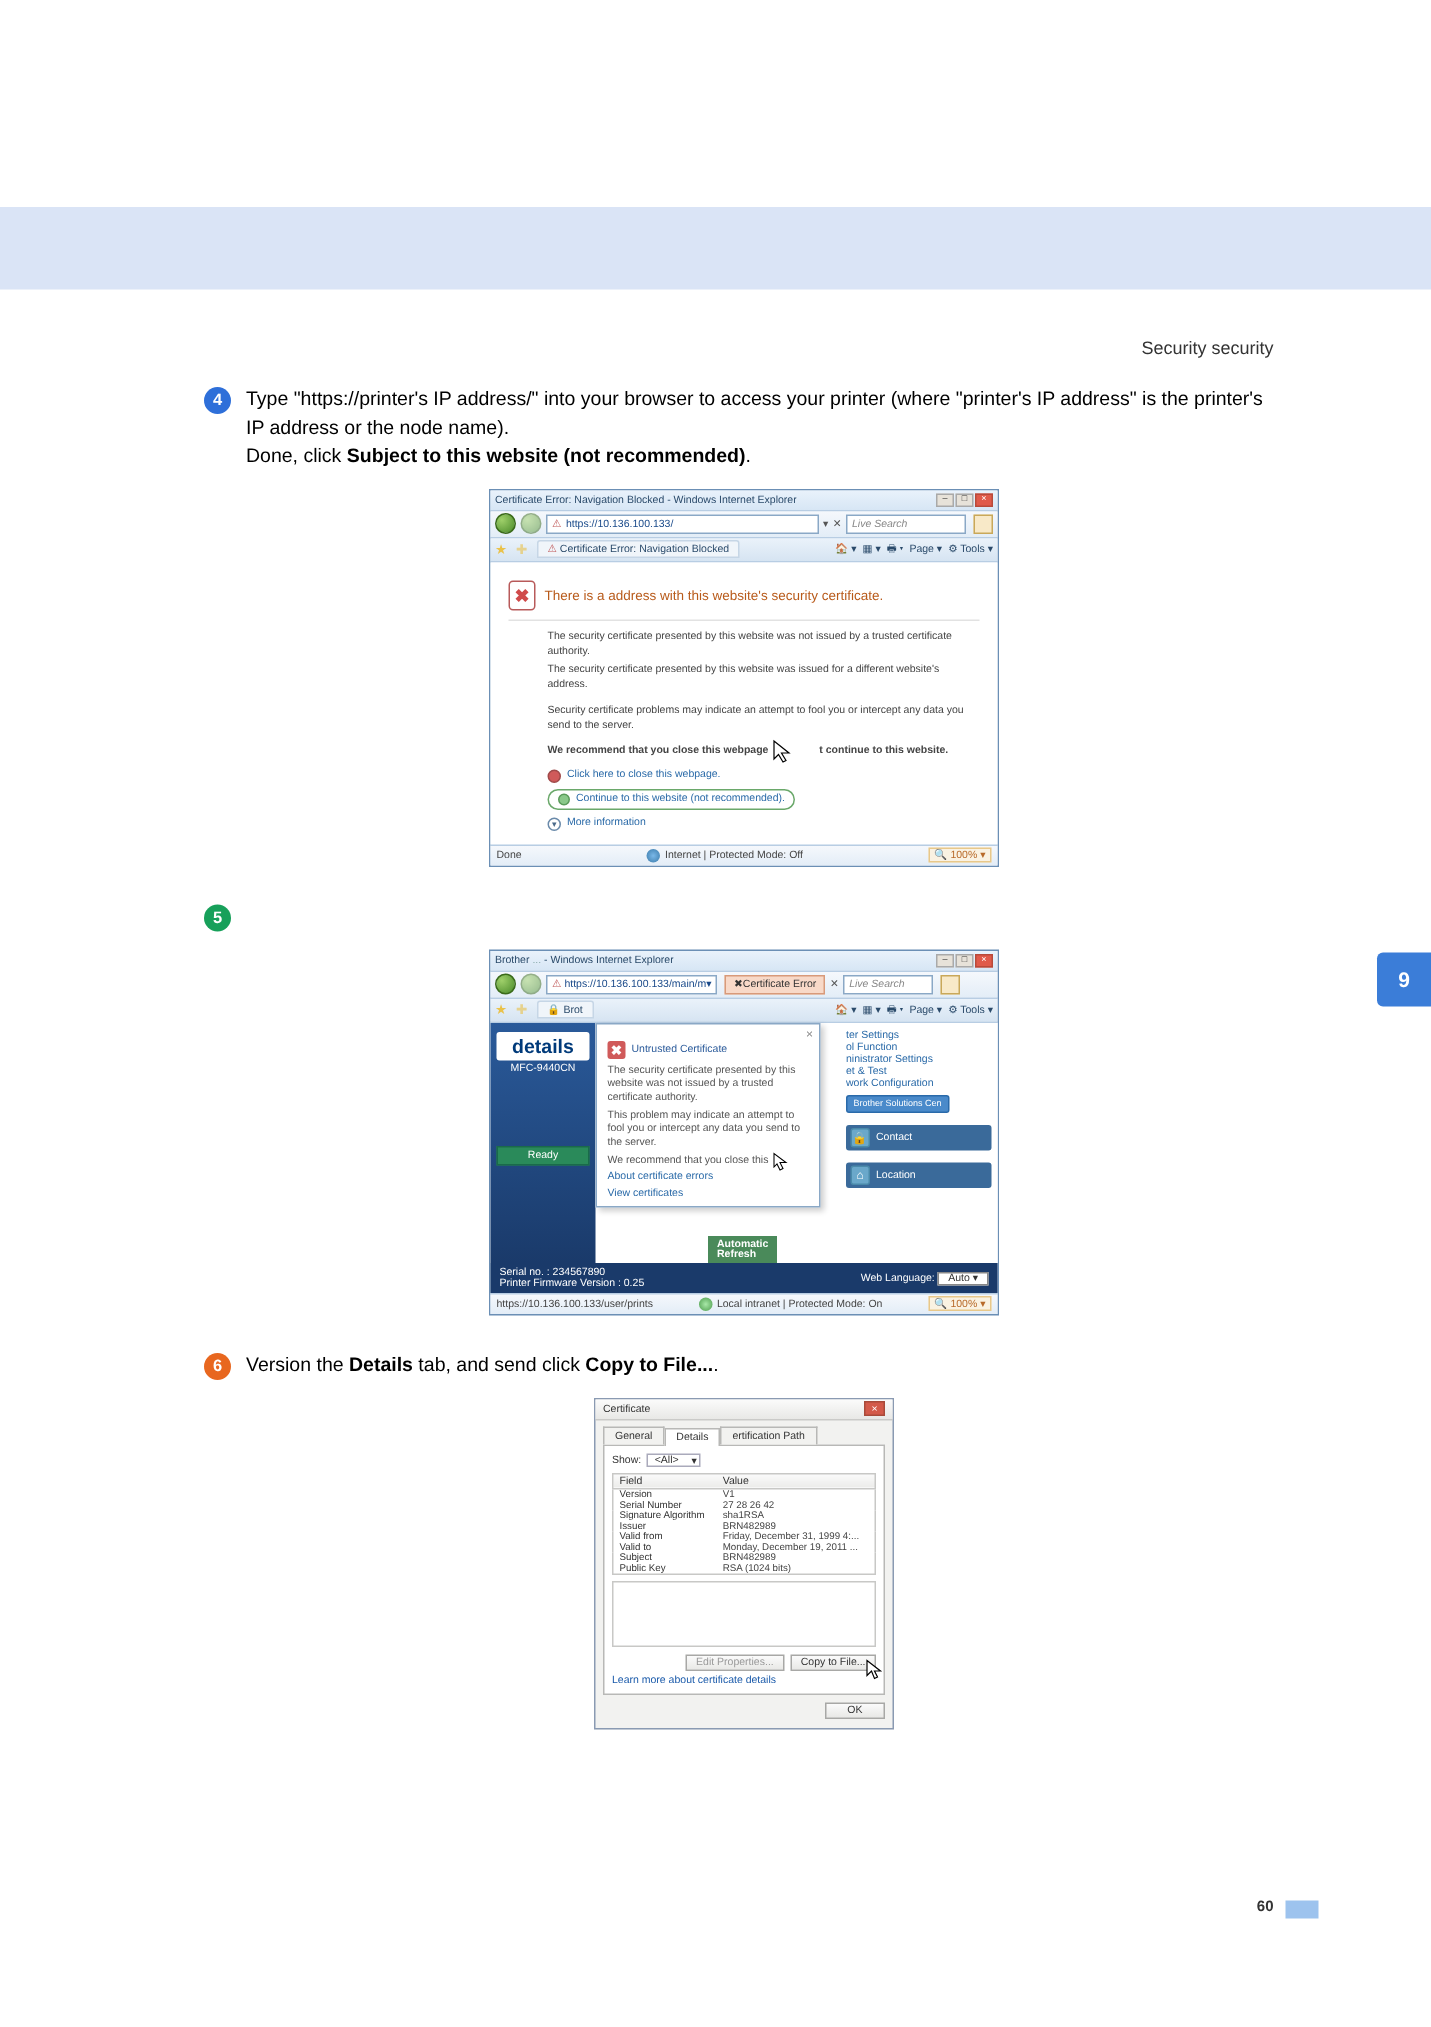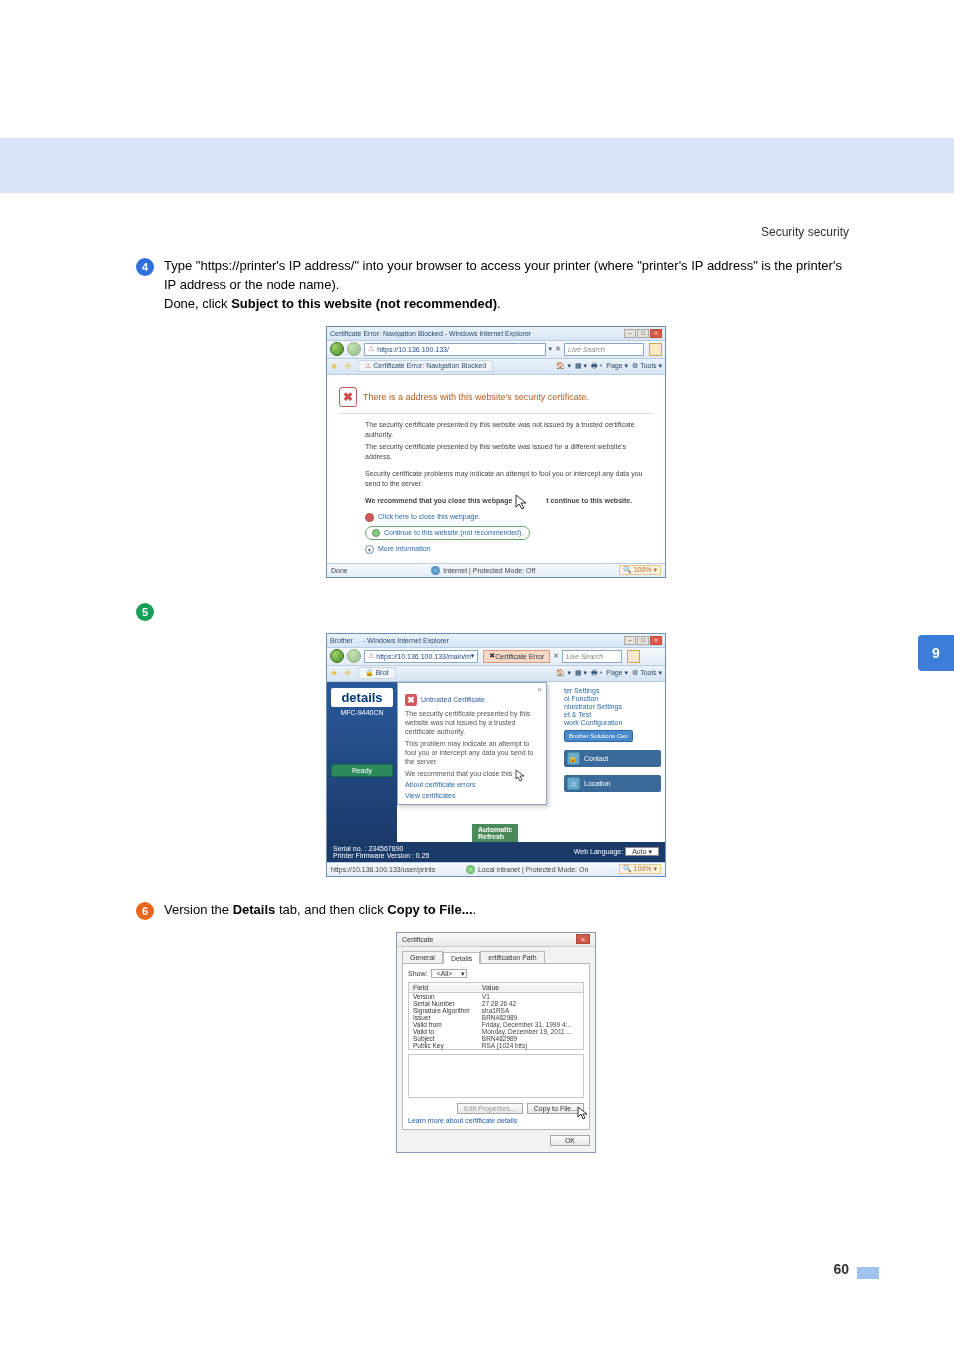"tab, and then click" span { text: then -> send }
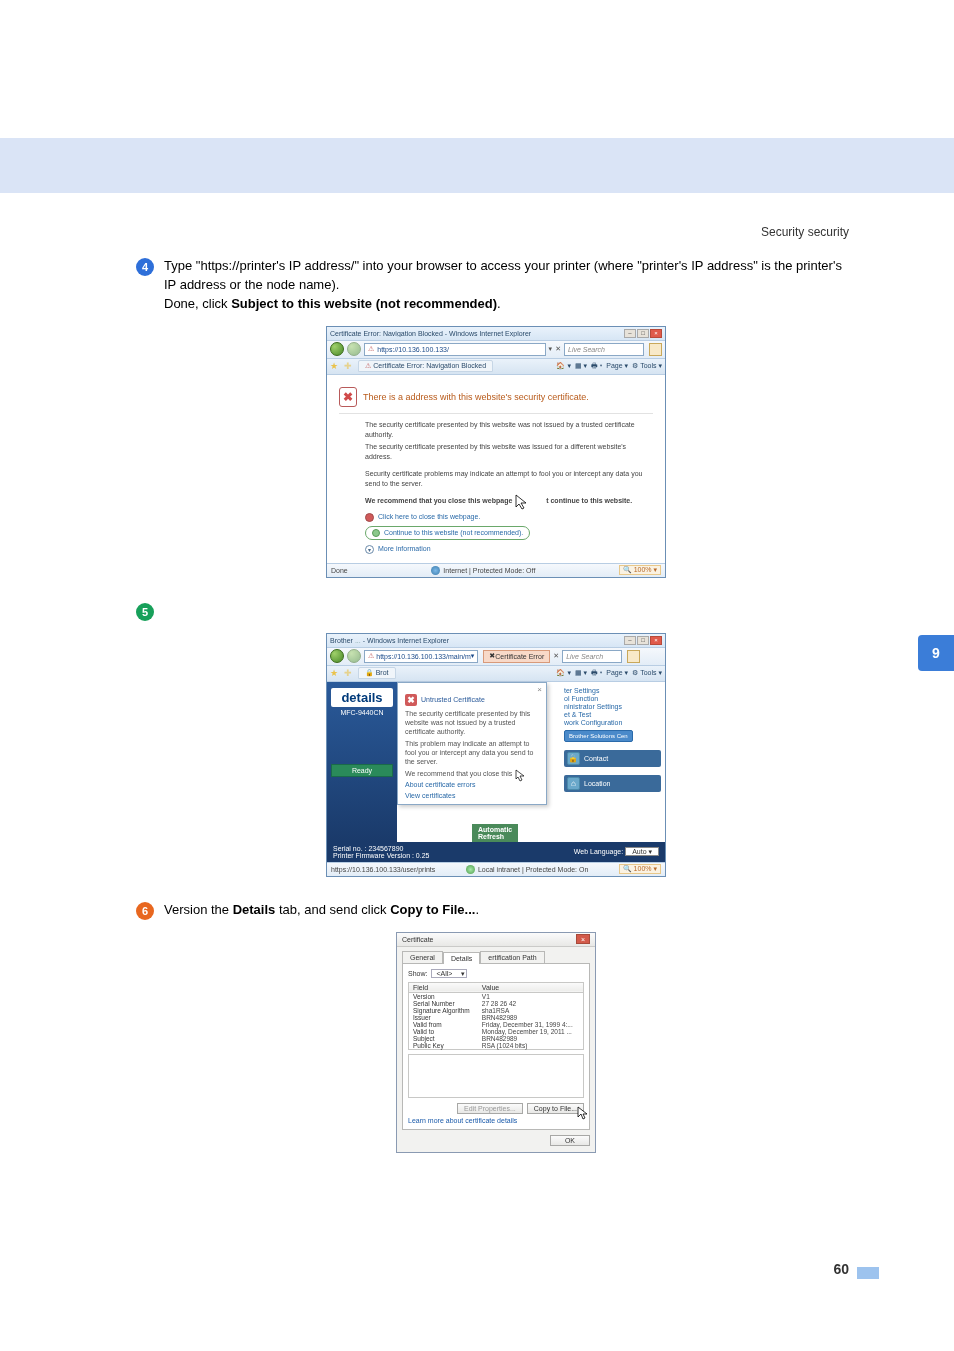"60" .page-num { font-size: 14px -> 10px }
